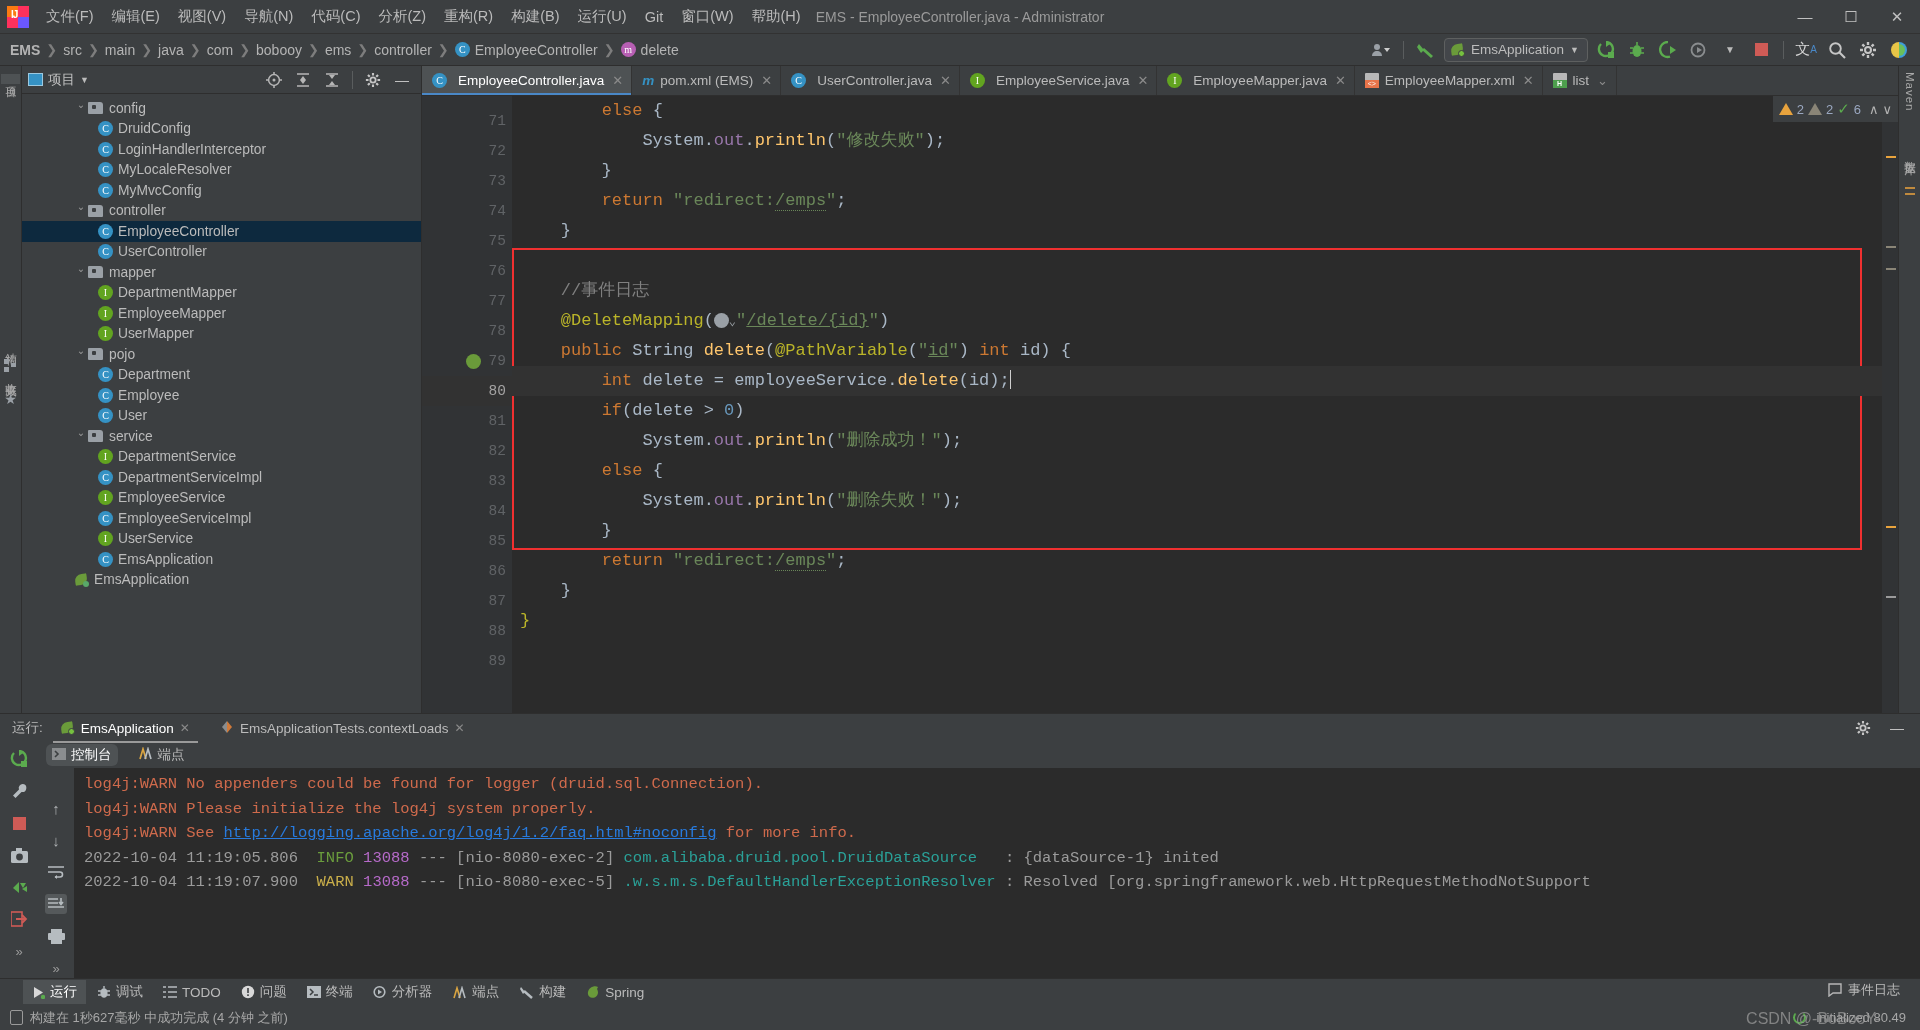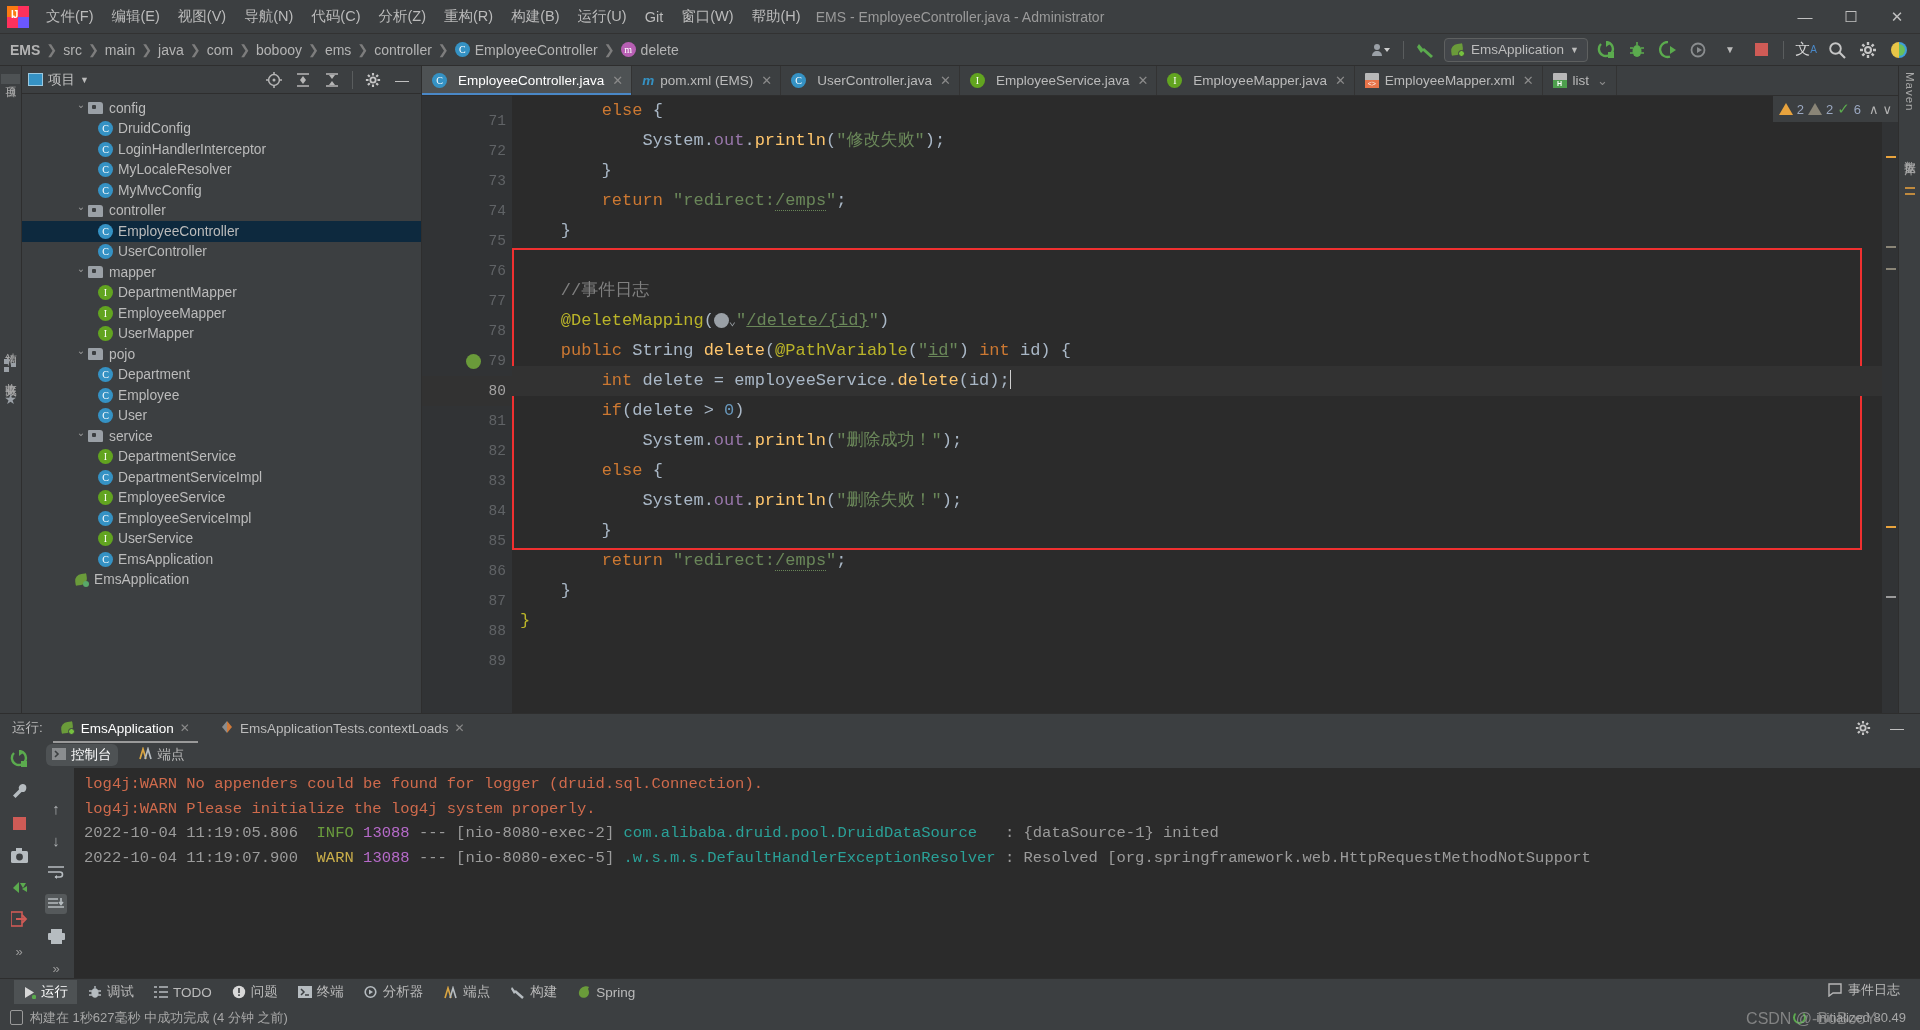"log4j:WARN See" div.cline { html: none -> <div><span>log4j:WARN See </span><span>http://logging.apache.org/log4j/1.2/faq.html#noconfig</span><span> for more info.</span></div> }
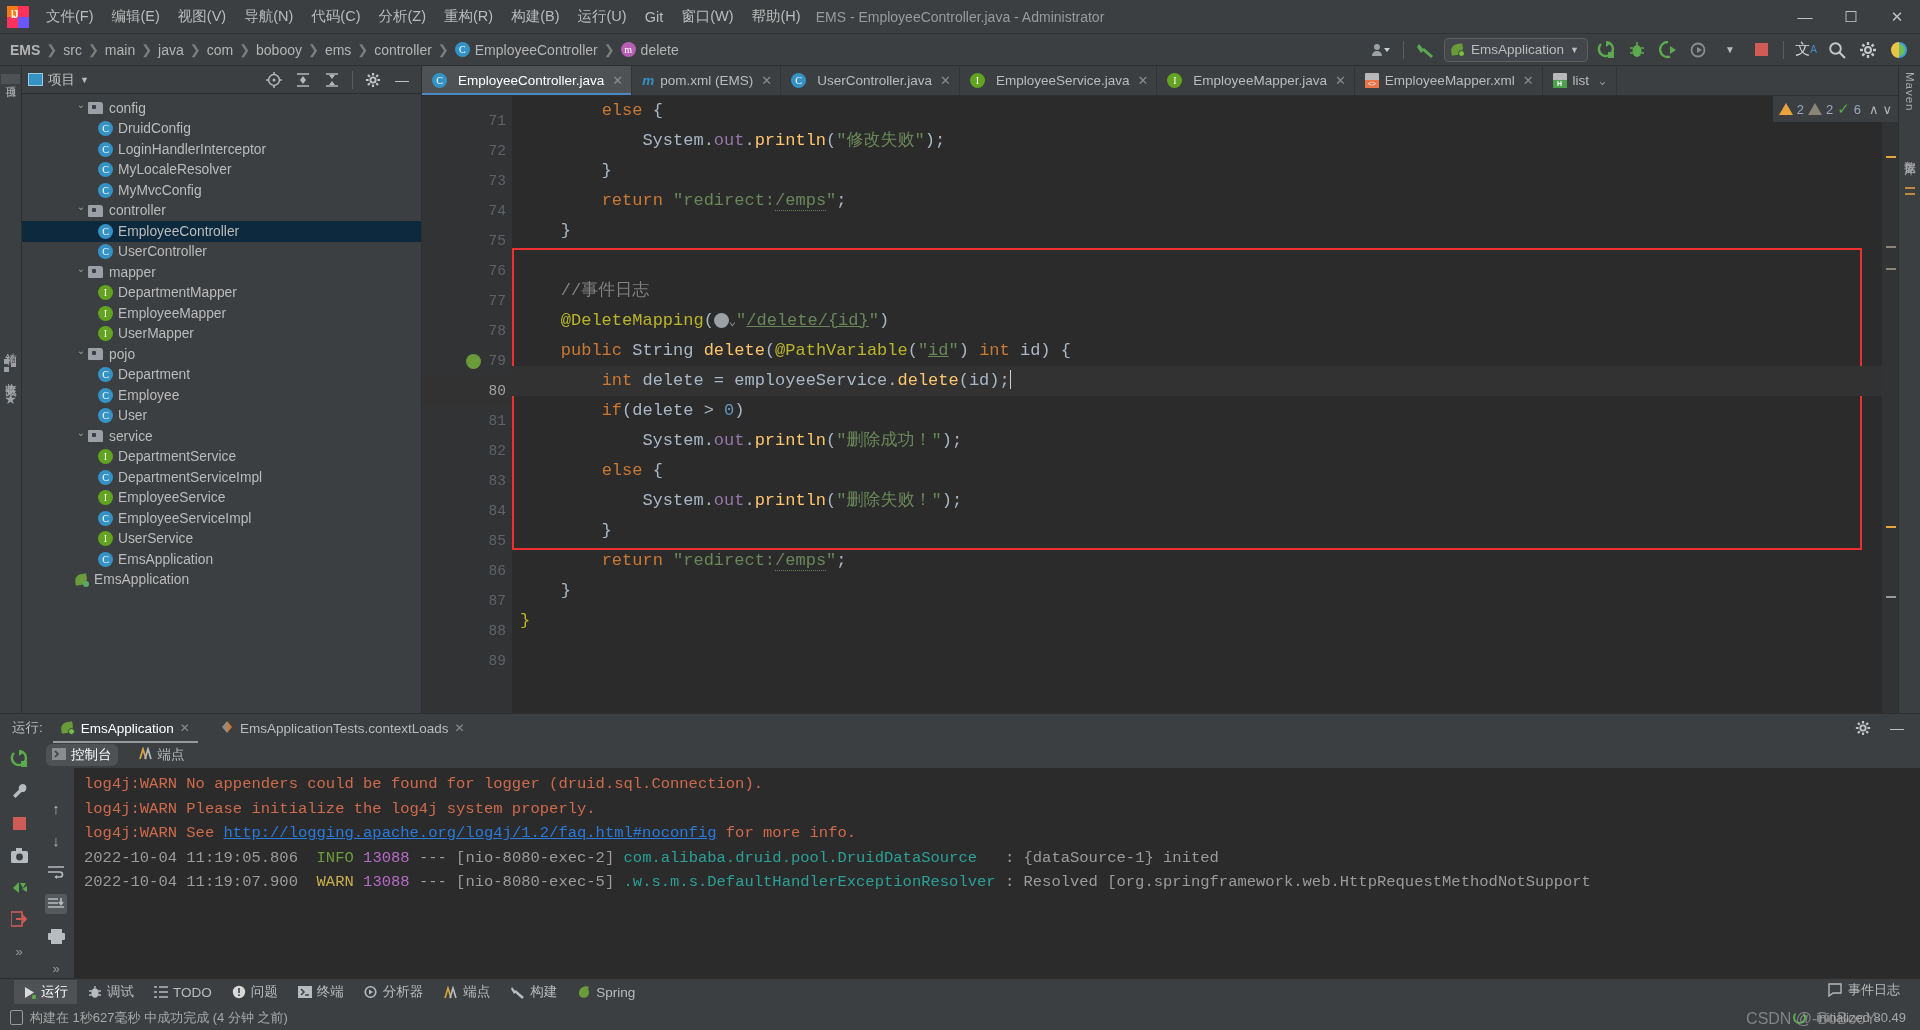"运行" .sb-top { padding-left: 14px -> 23px }
